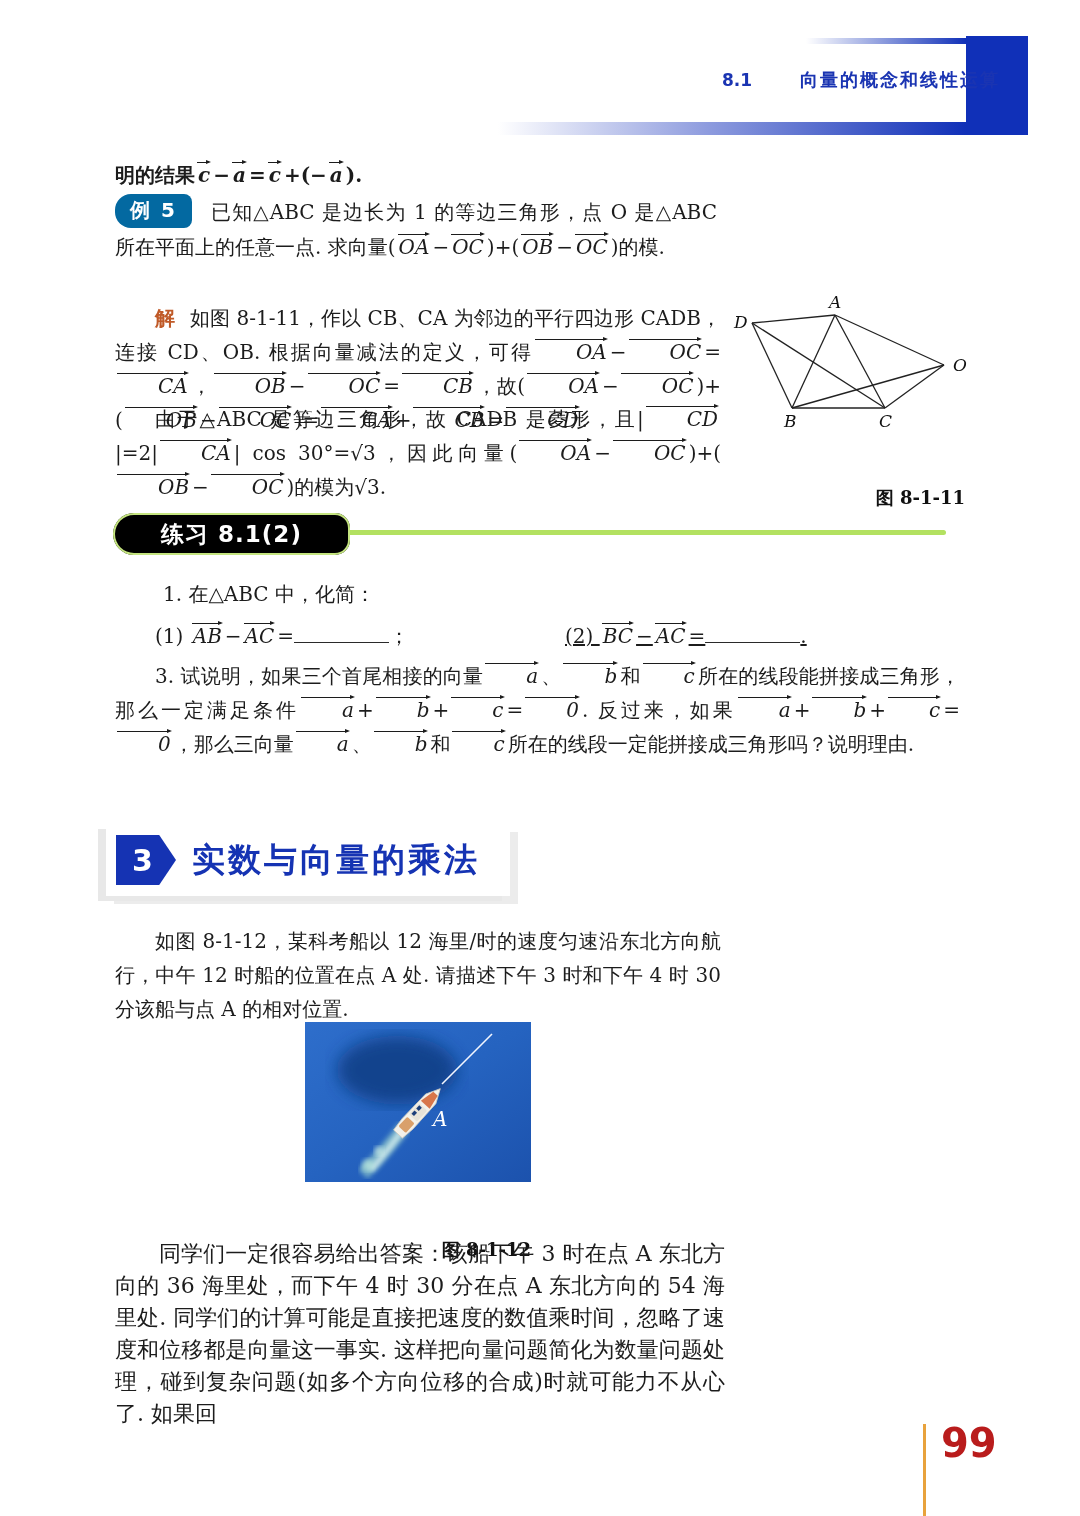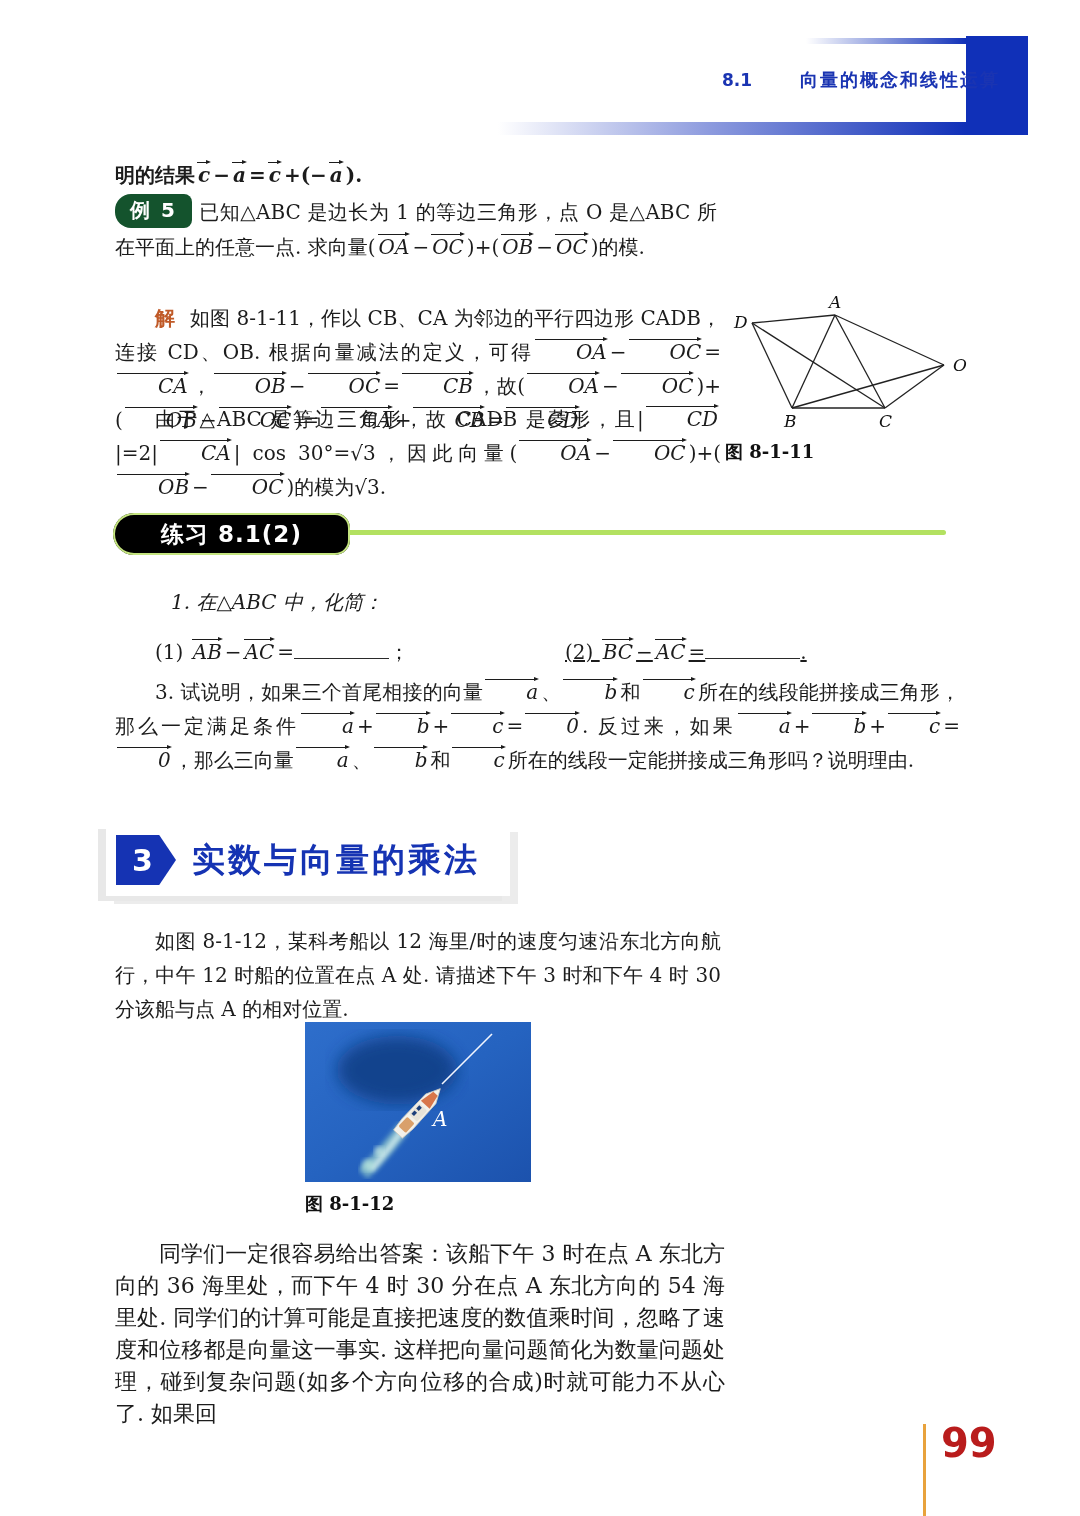"例 5" .badge-ex { background: #14532d -> #0369a1; margin-right: 7px -> 18px }
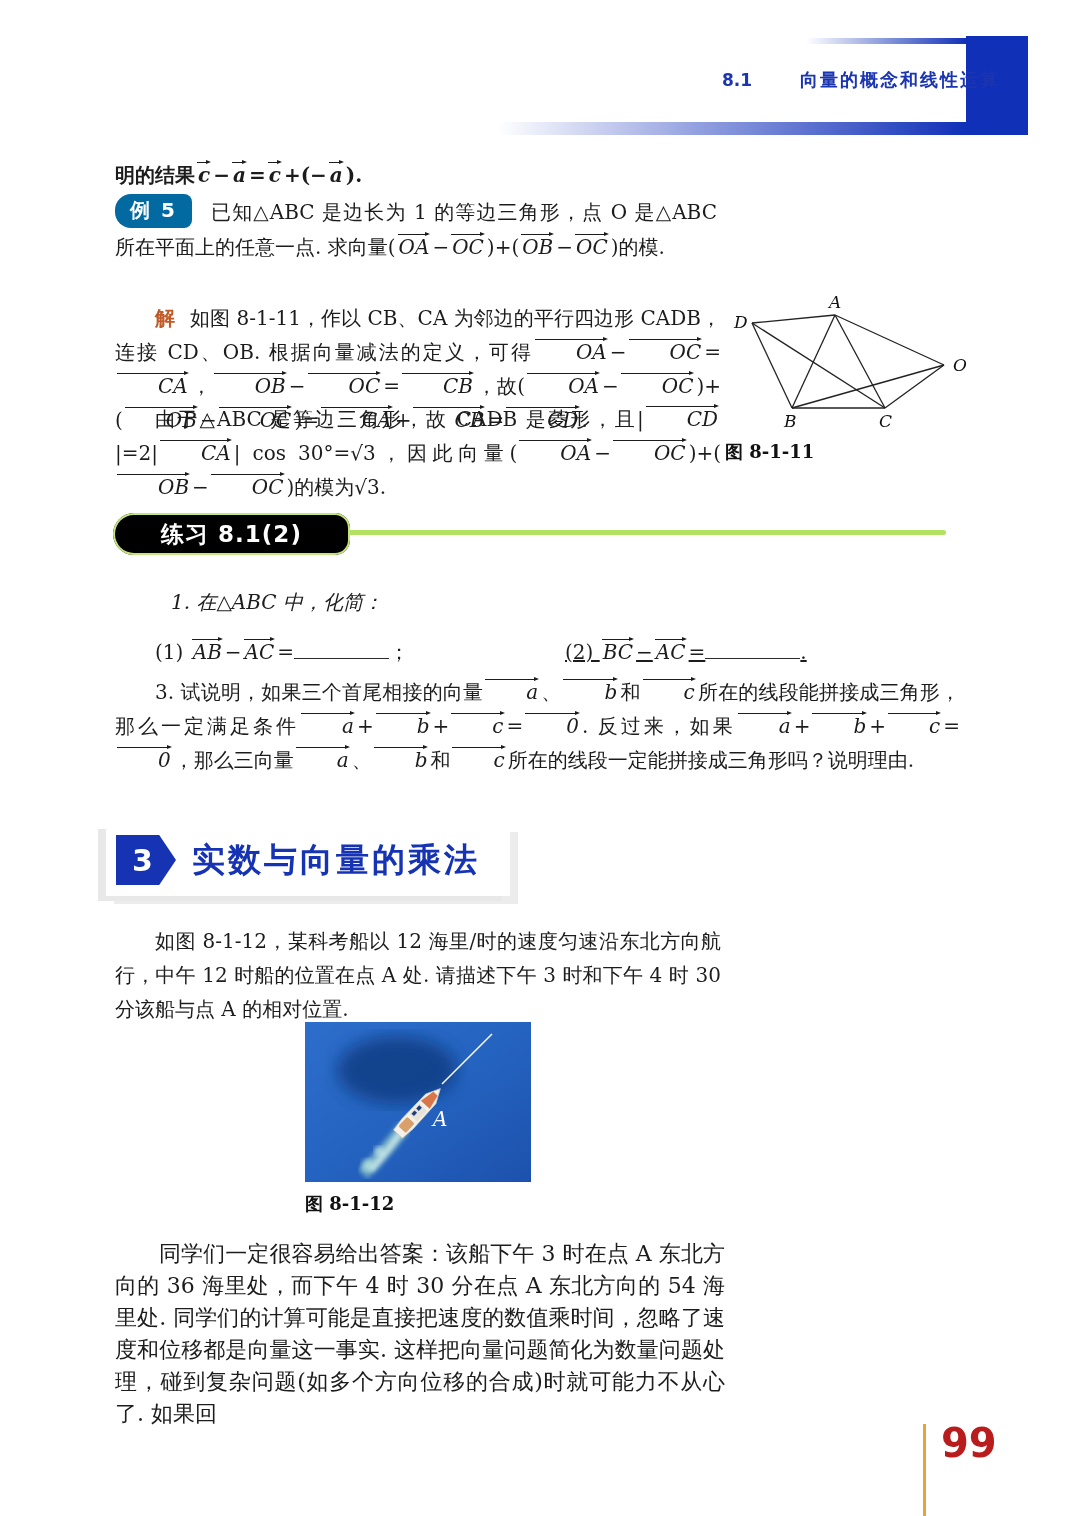"图 8-1-11" .fig-caption { margin-top: none -> 46px; text-align: left -> right }
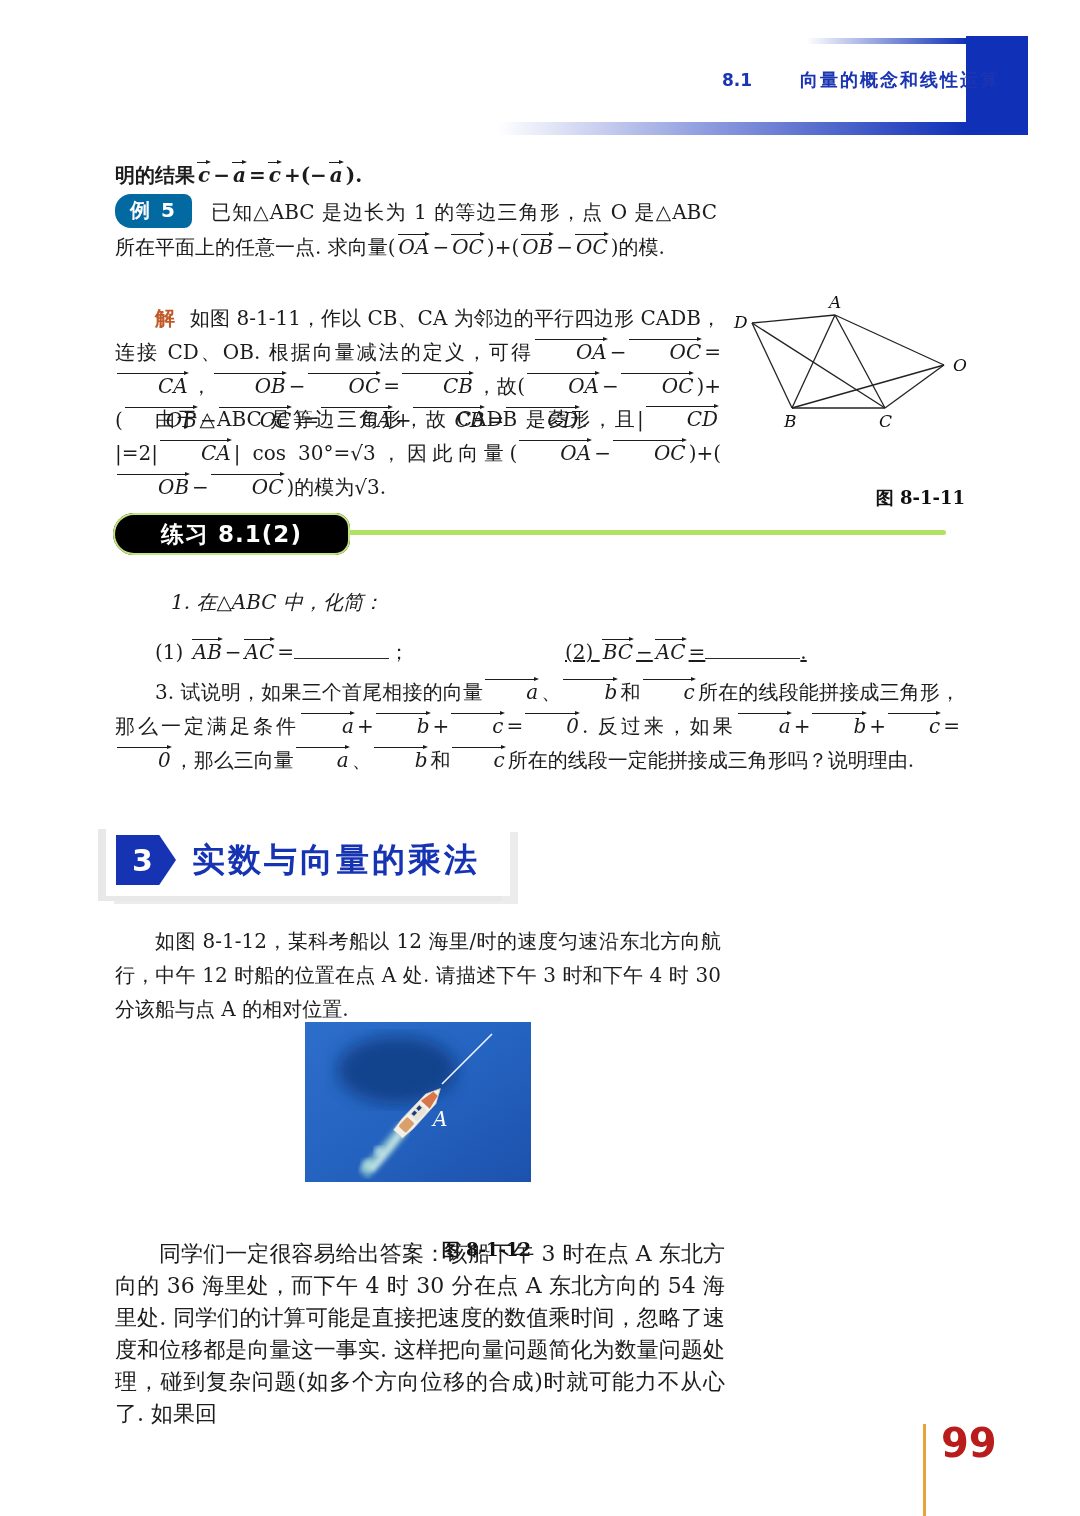"1. 在△ABC 中，化简：" p.para { font-style: italic -> none; margin: 16px -> 8px }
